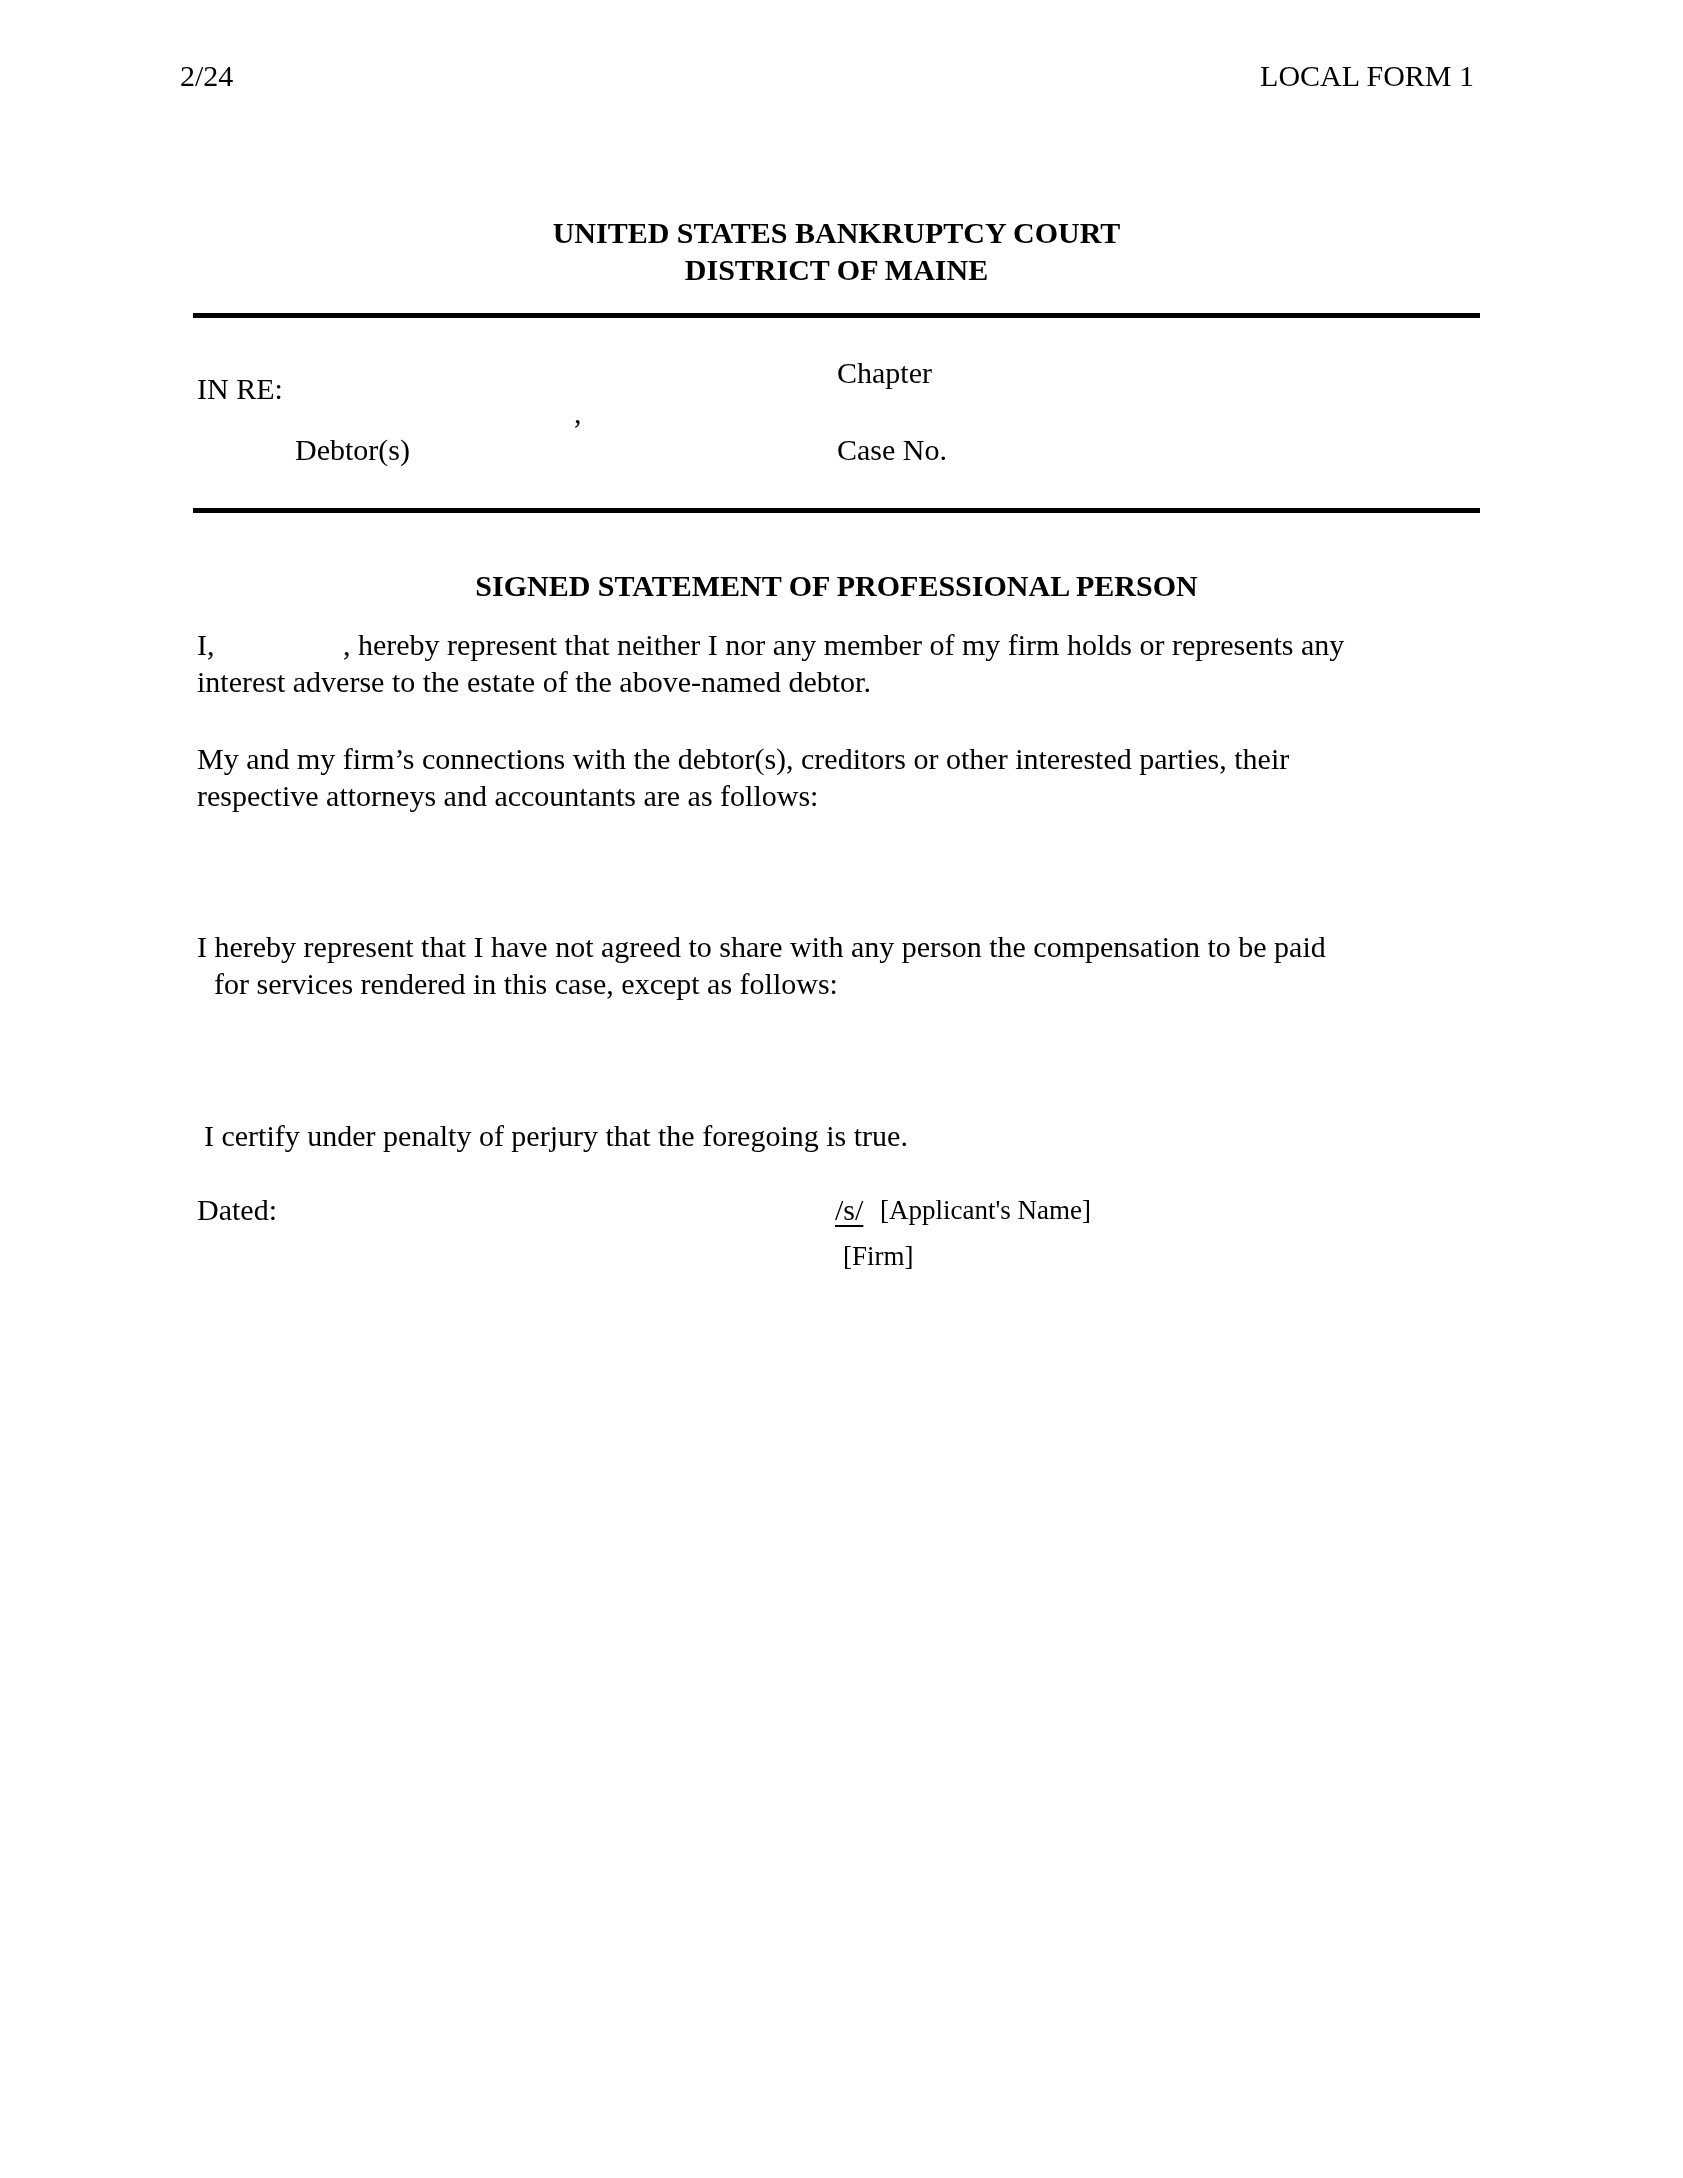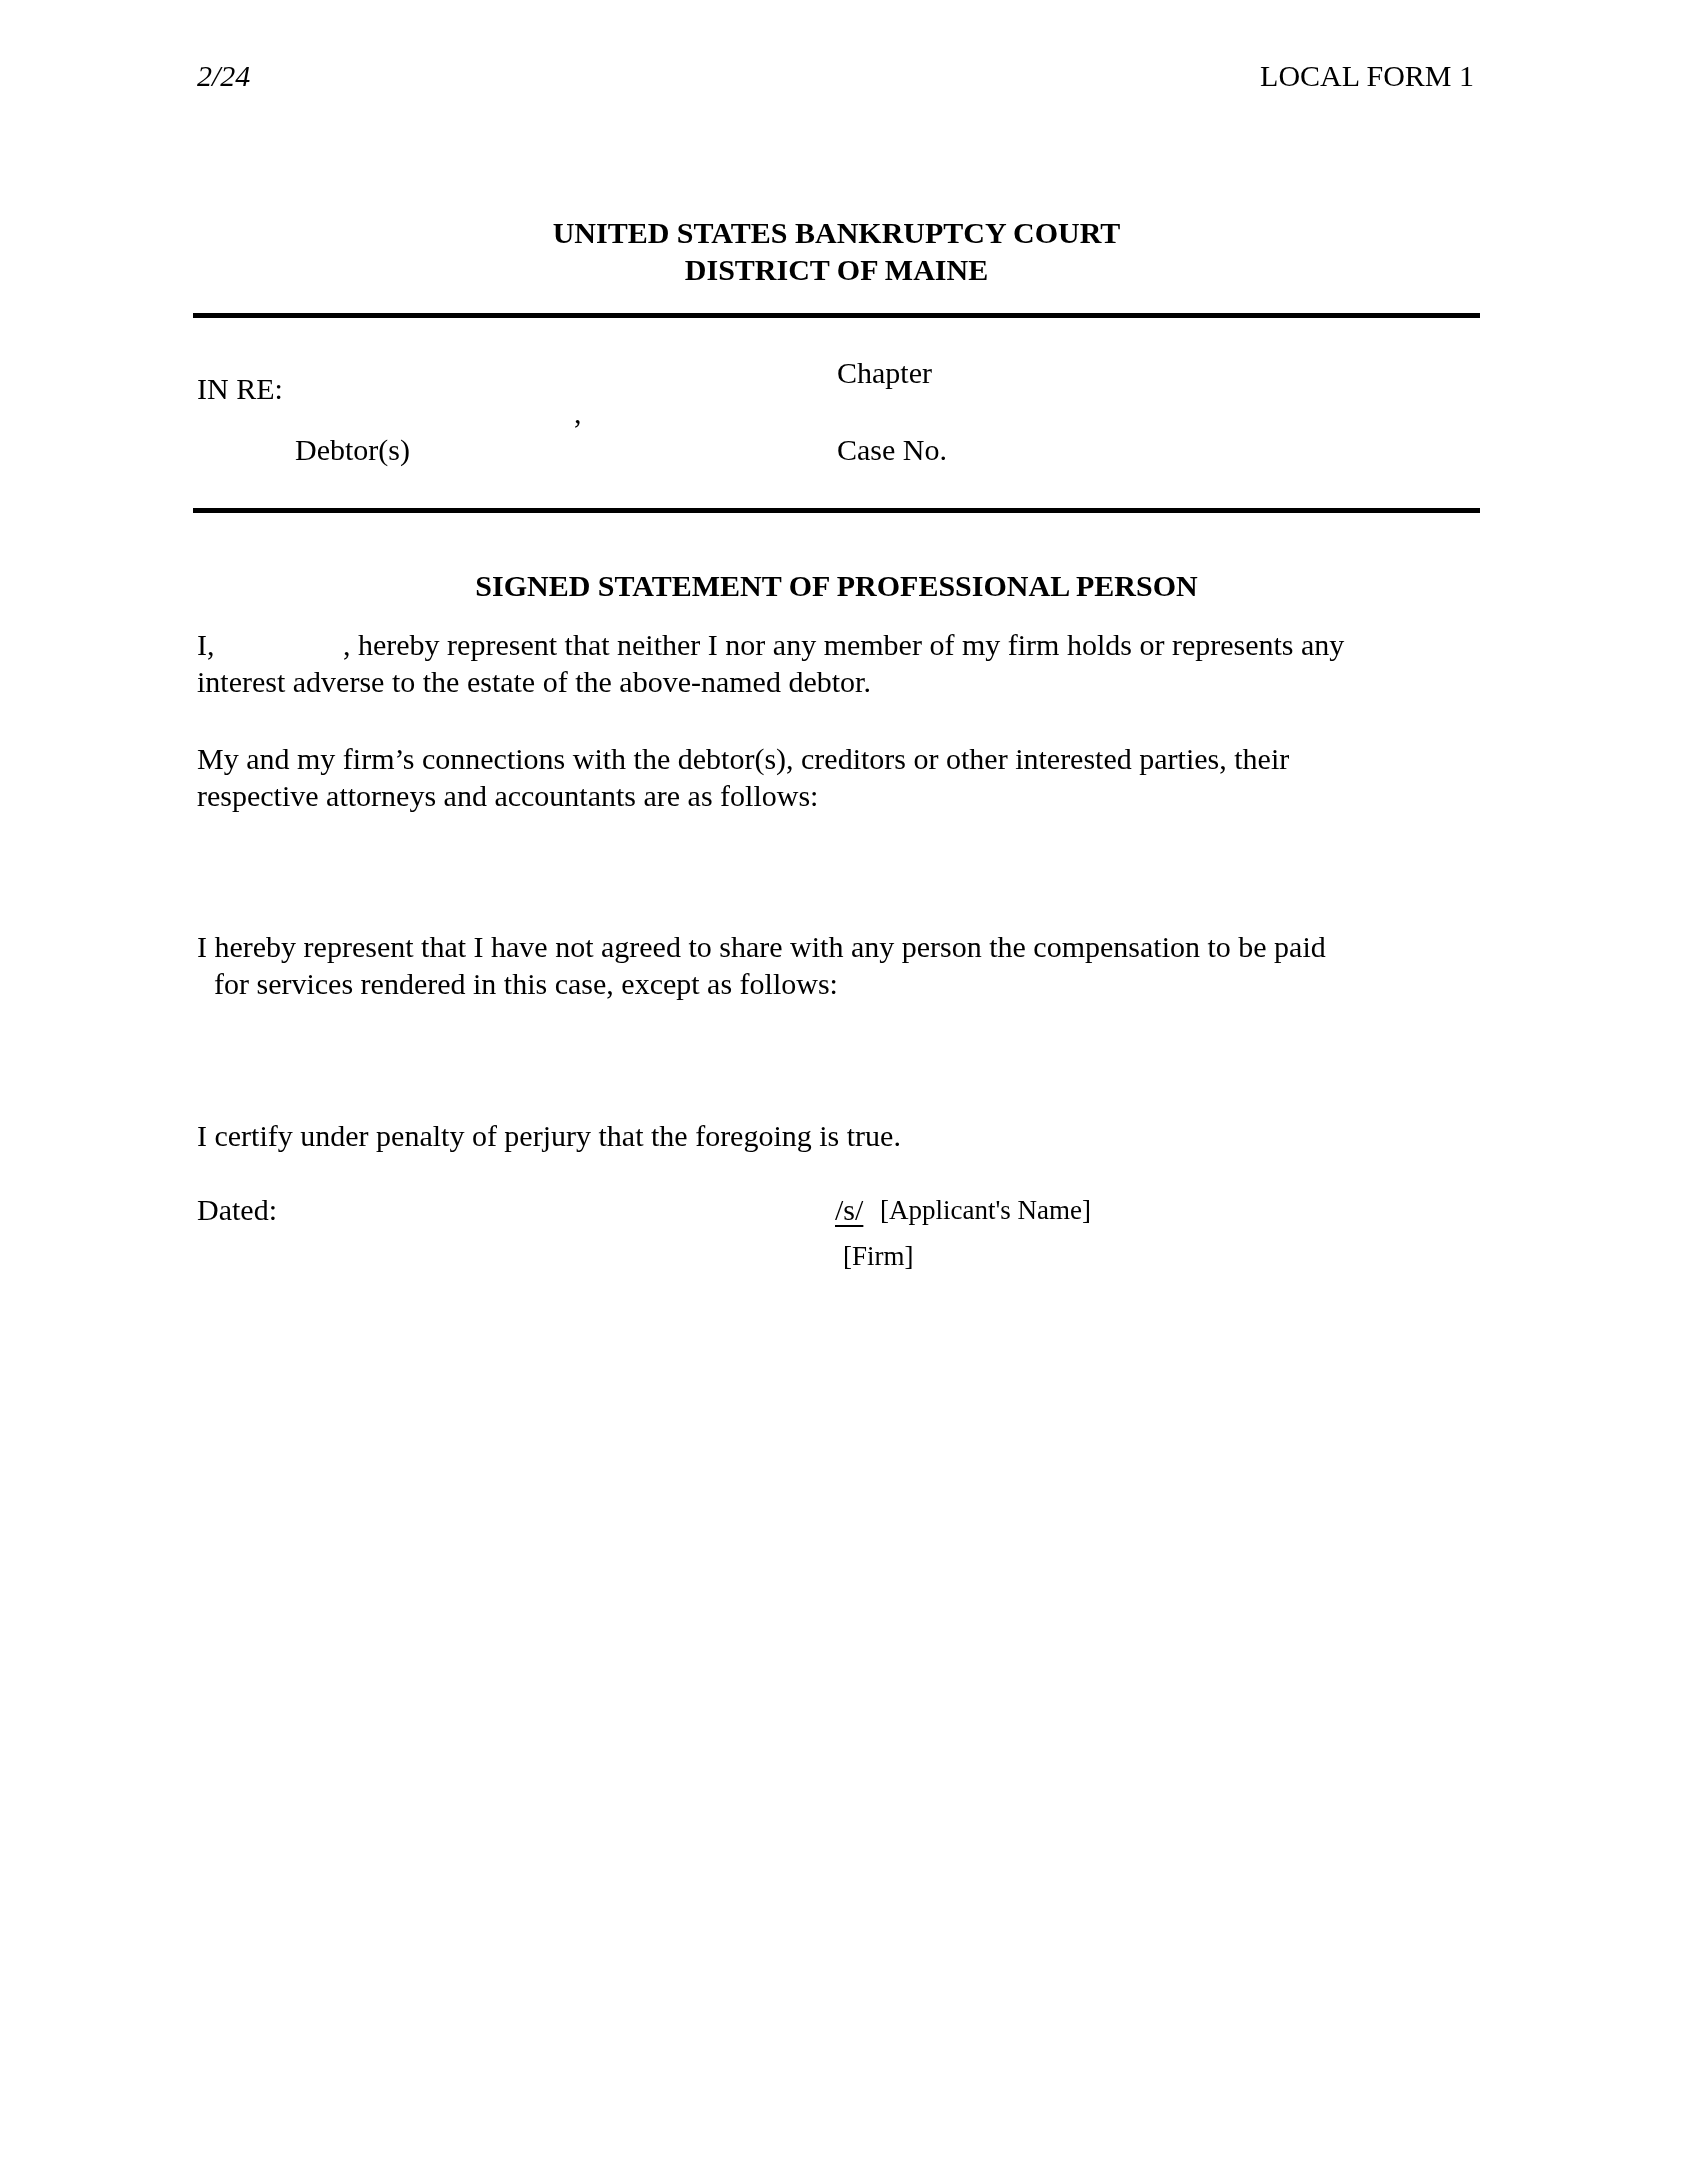"2/24" div.abs { font-style: italic -> none; left: 197px -> 180px }
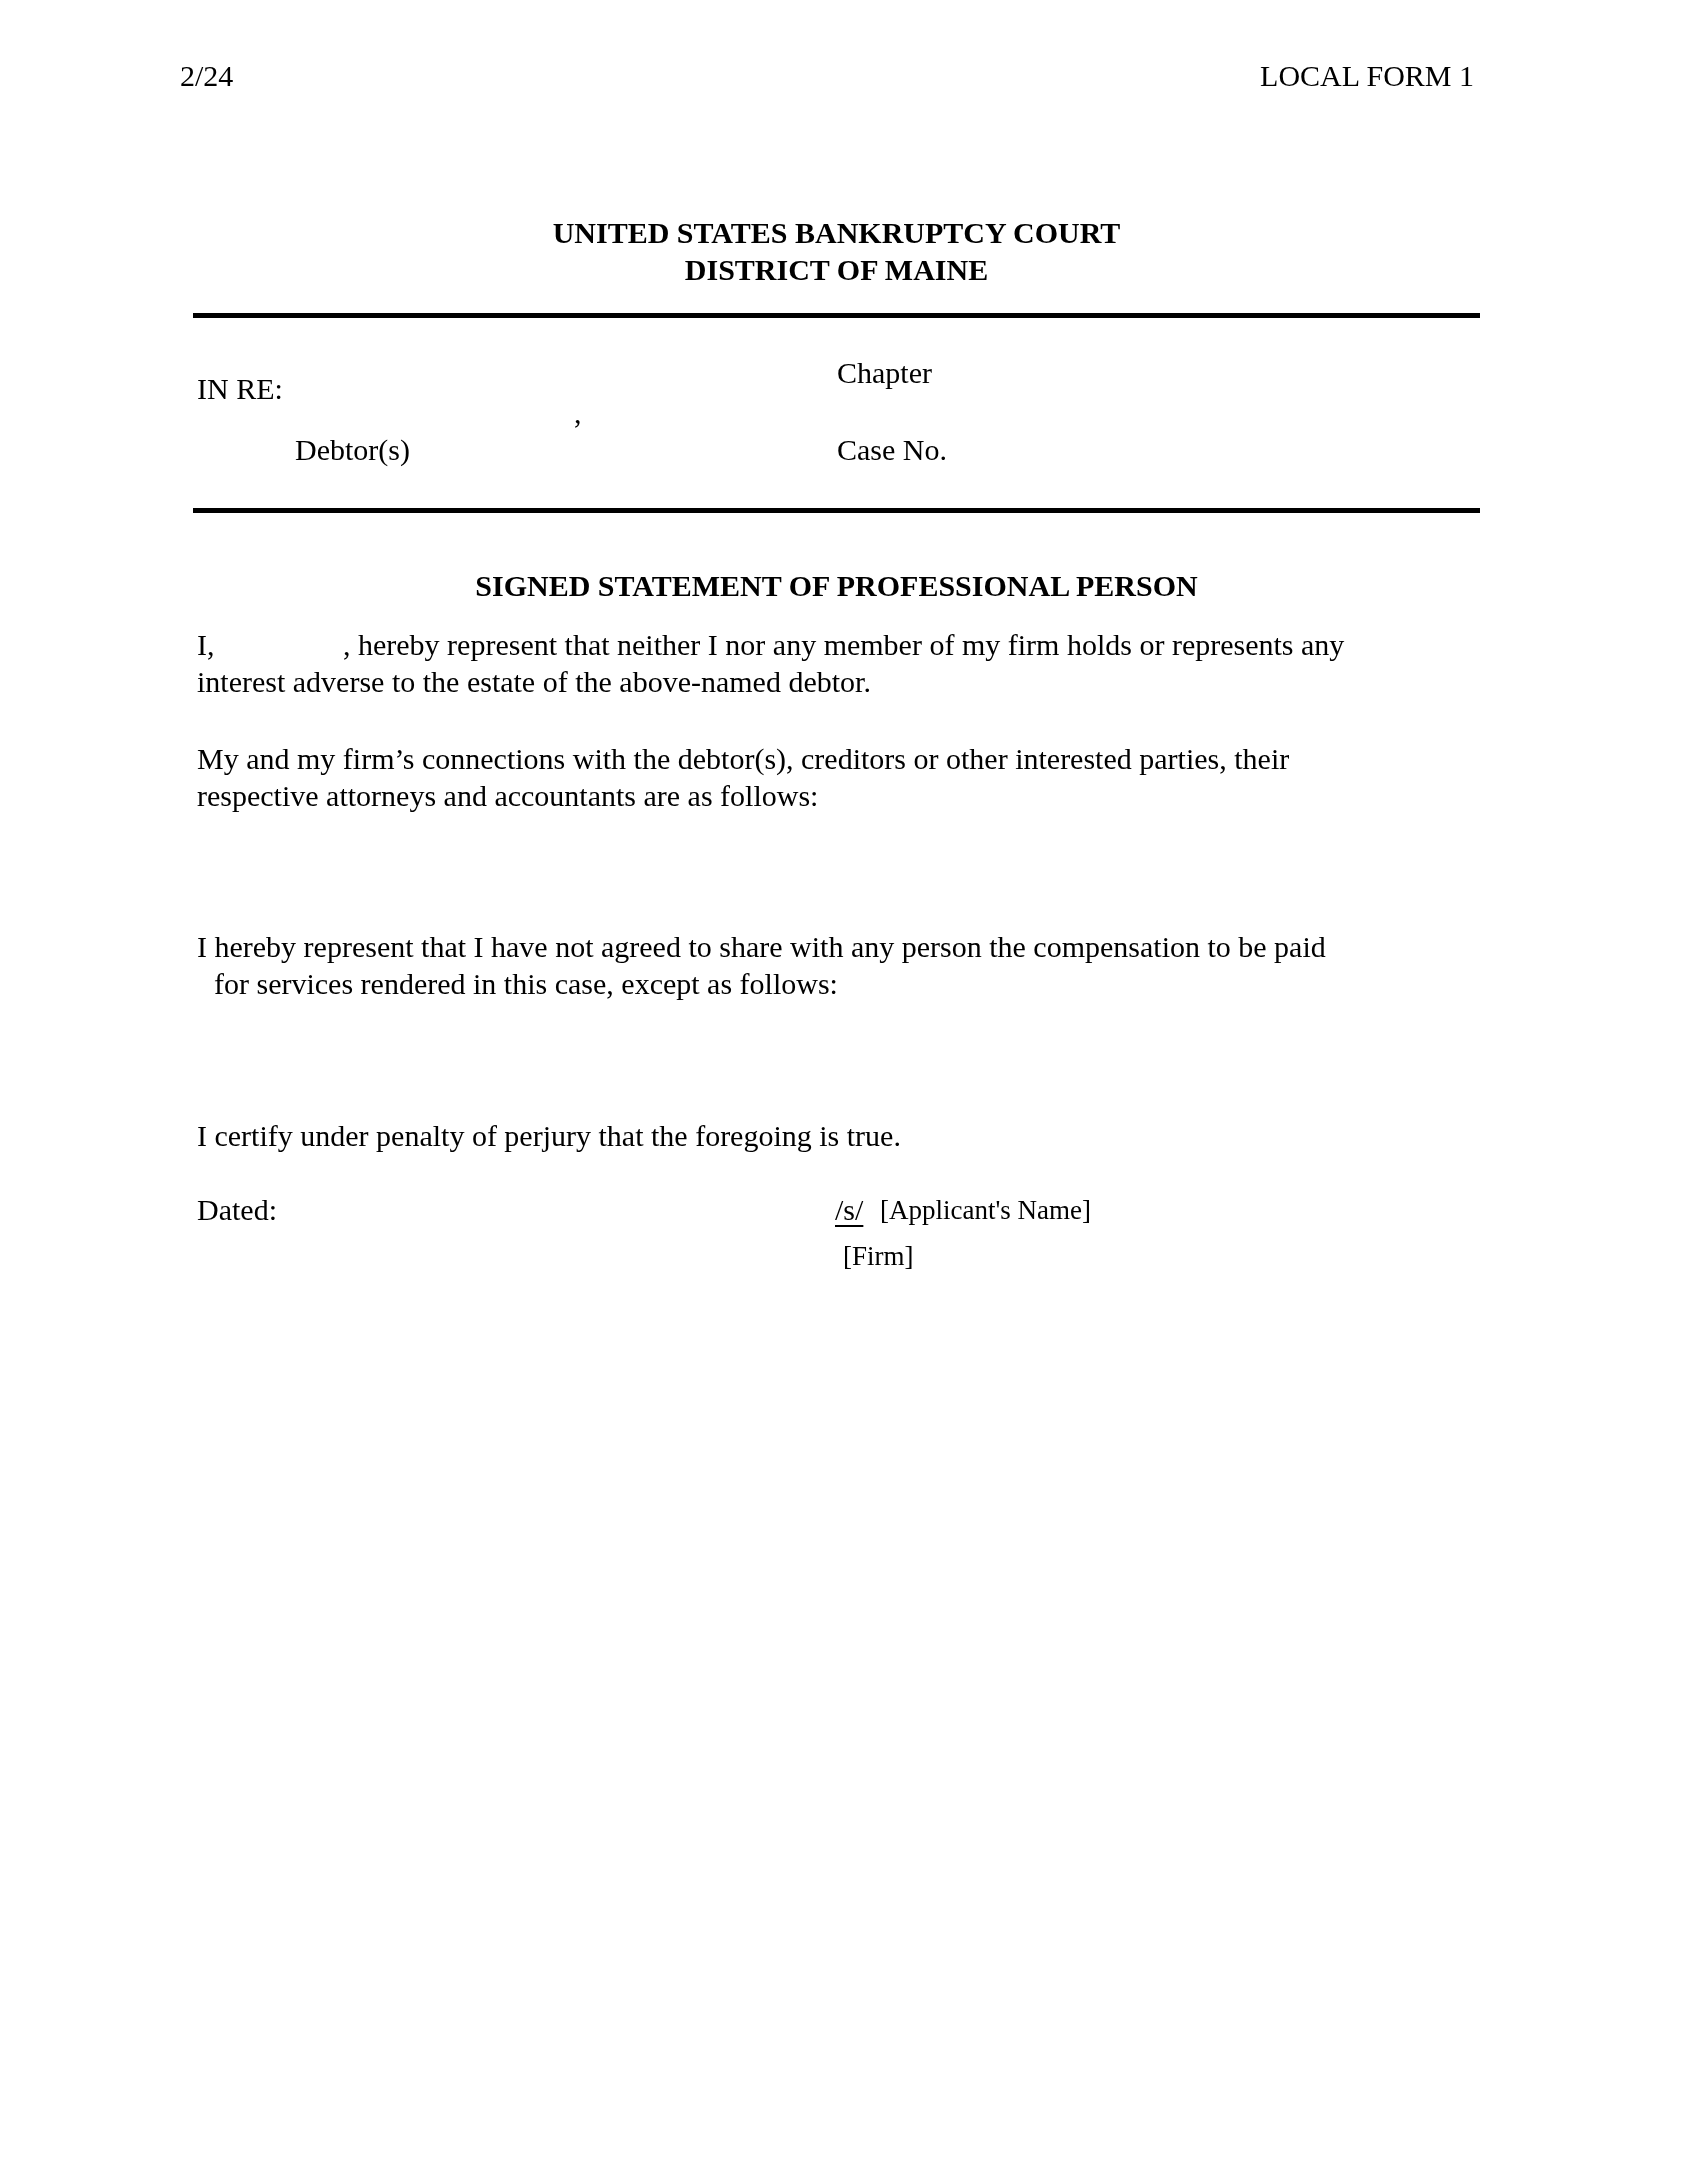"I certify under penalty of" div.abs { left: 197px -> 204px }
